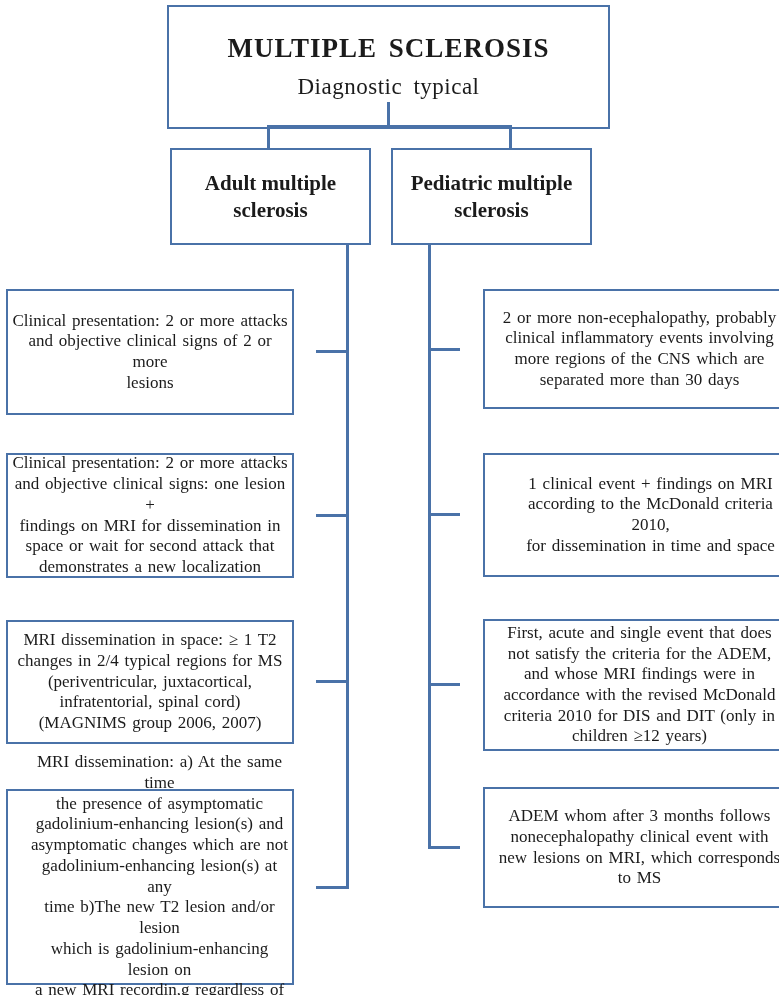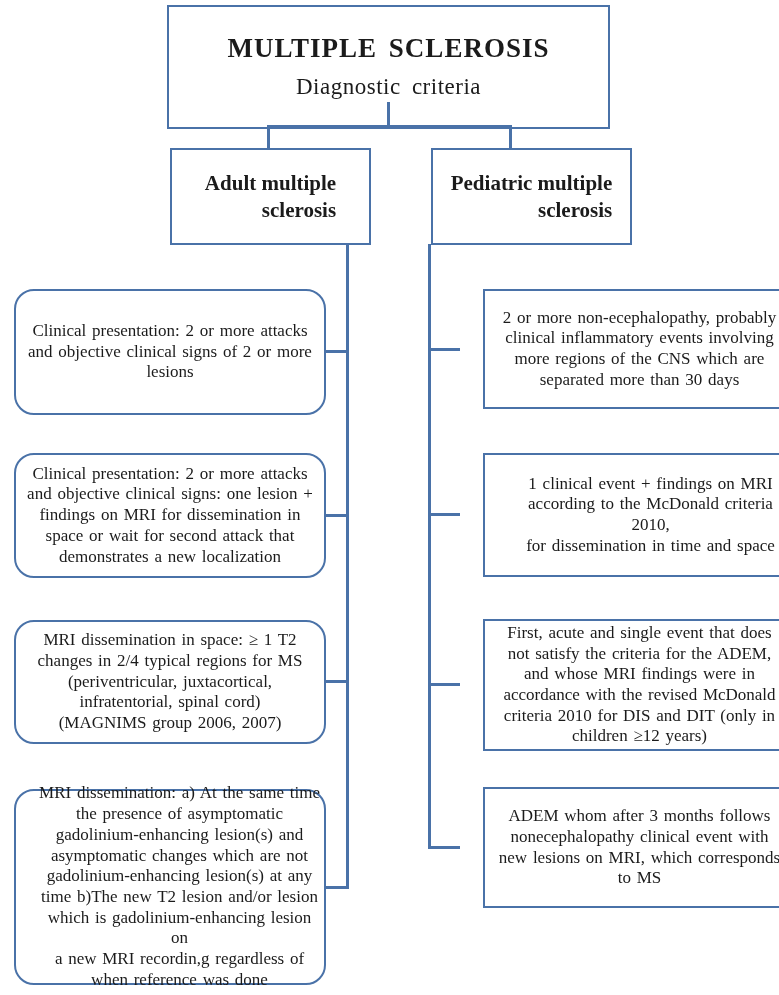"Diagnostic criteria" div.title-sub { text: criteria -> typical }
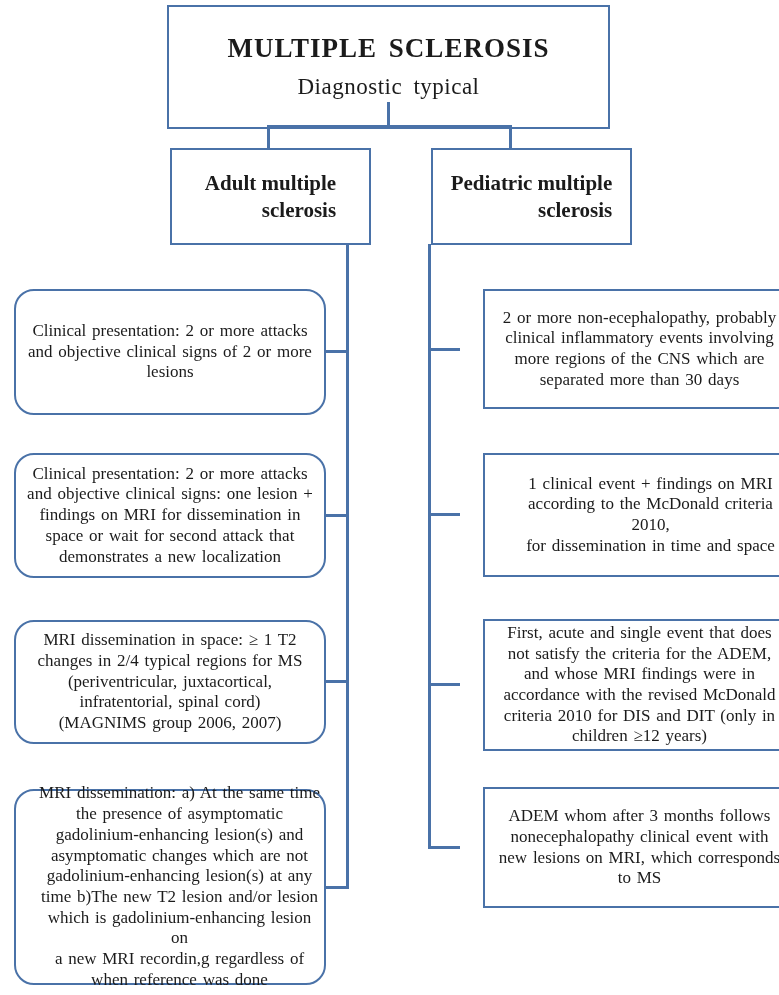"Adult multiple" .branch-box { text-align: right -> none }
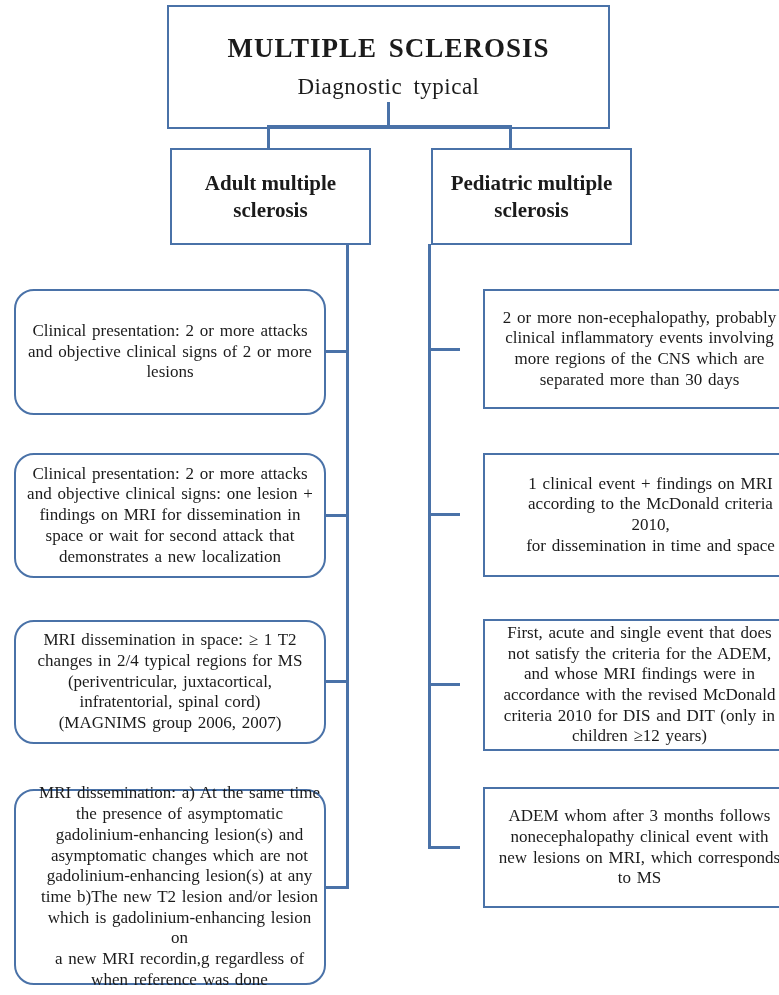"Pediatric multiple" .branch-ped { left: 431px -> 391px }
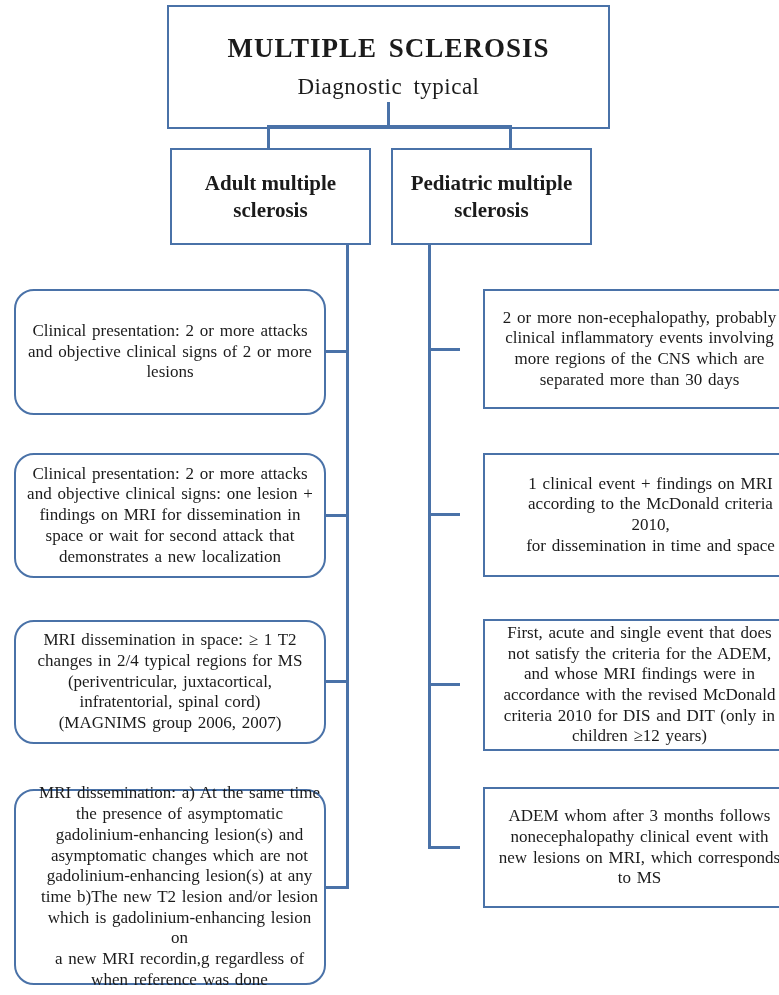"Clinical presentation: 2 or more" .col-left { border-radius: 20px -> none; left: 14px -> 6px; width: 312px -> 288px }
